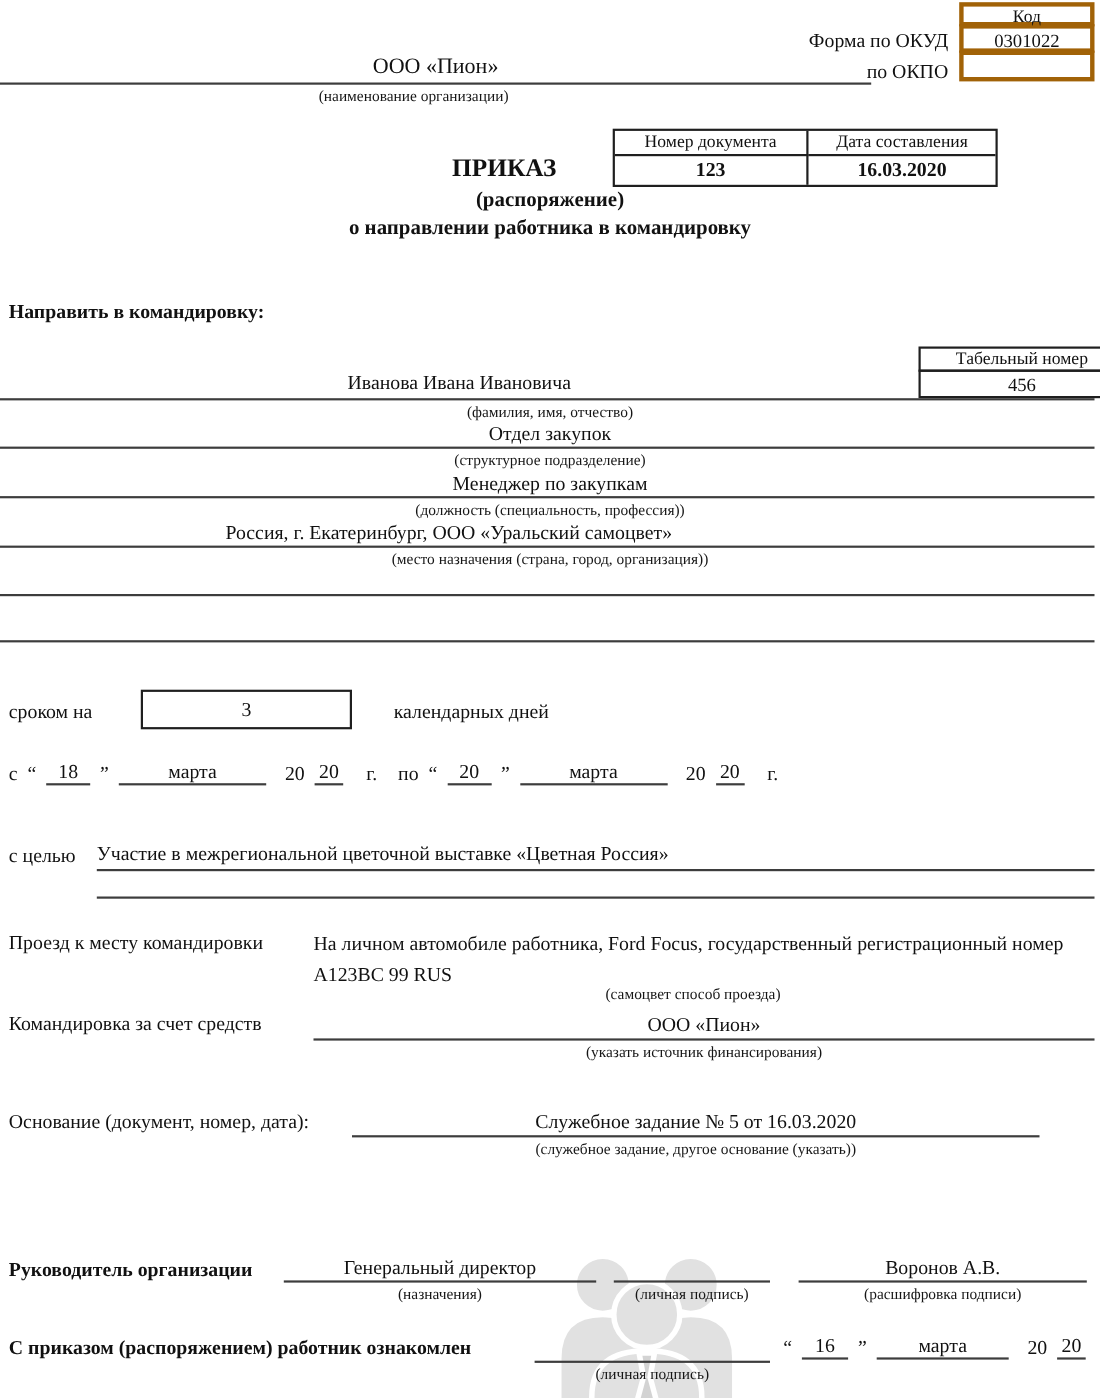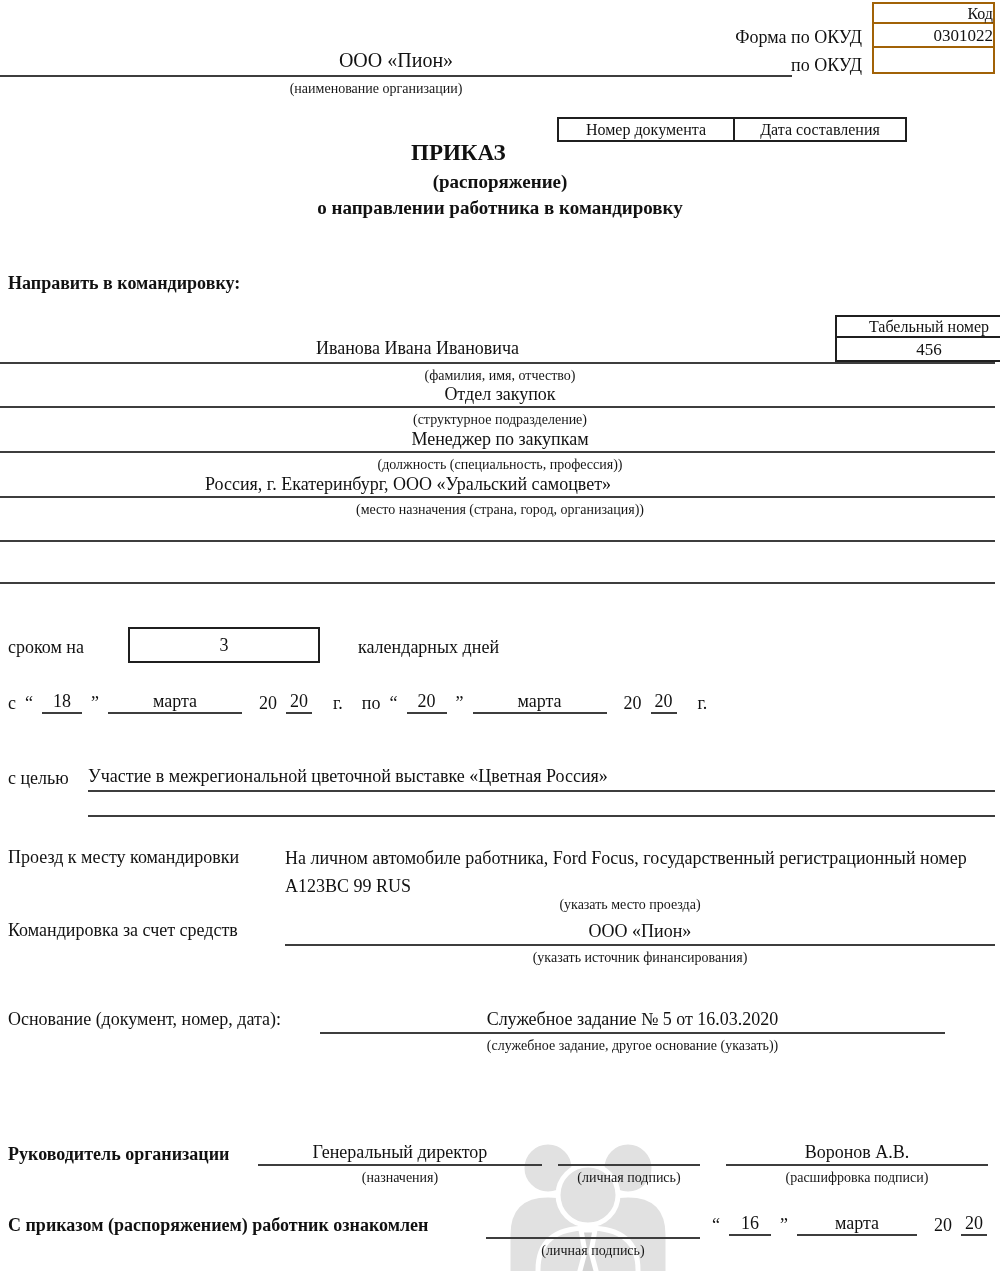"Код" .codes-stack .cell { border: 2px solid #a16207 -> 4px solid #a16207; text-align: right -> center }
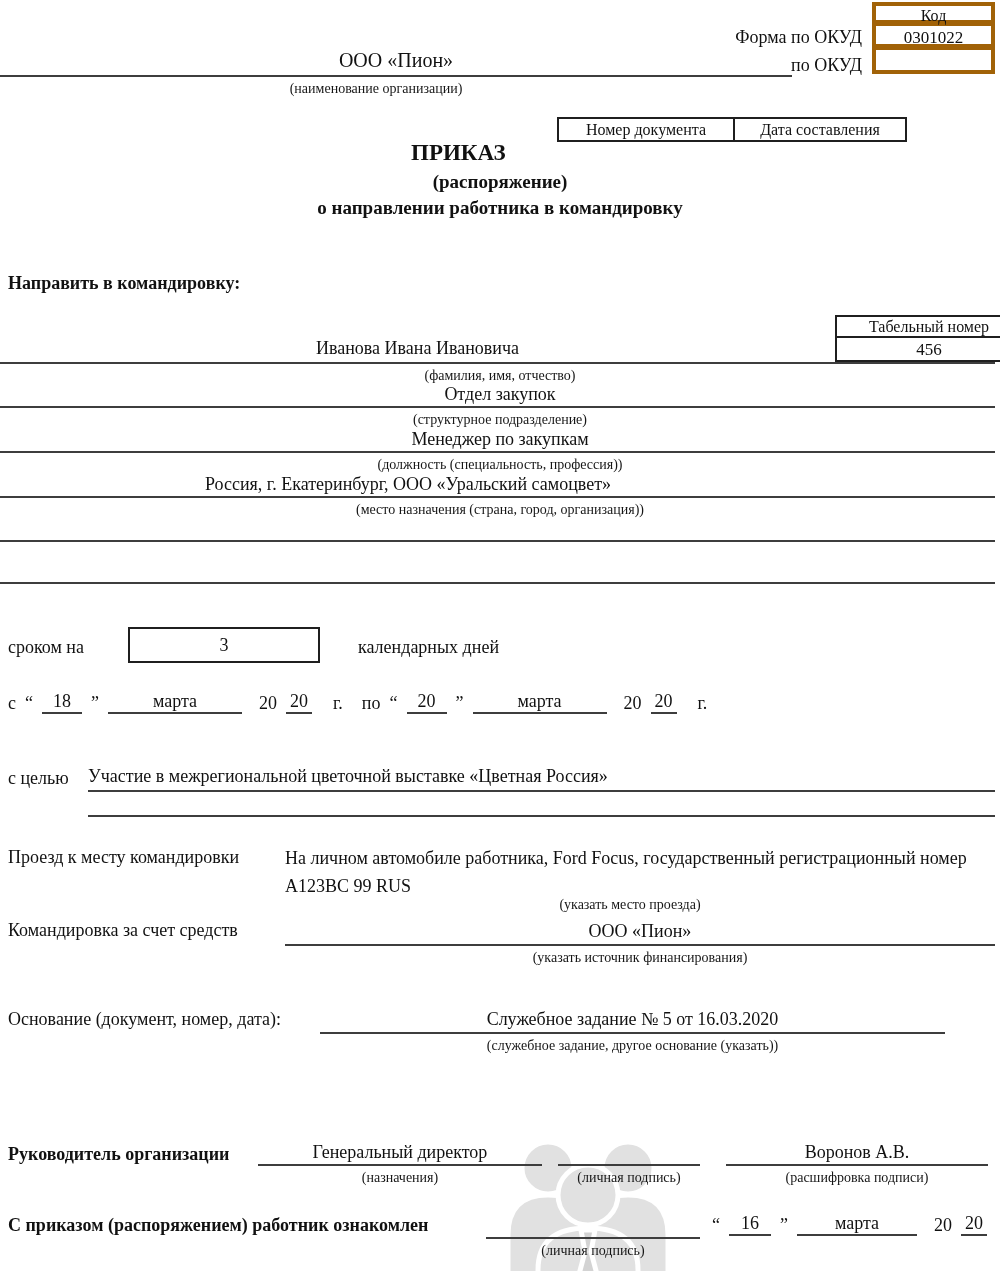"по ОКУД" div.abs { text: ОКУД -> ОКПО }
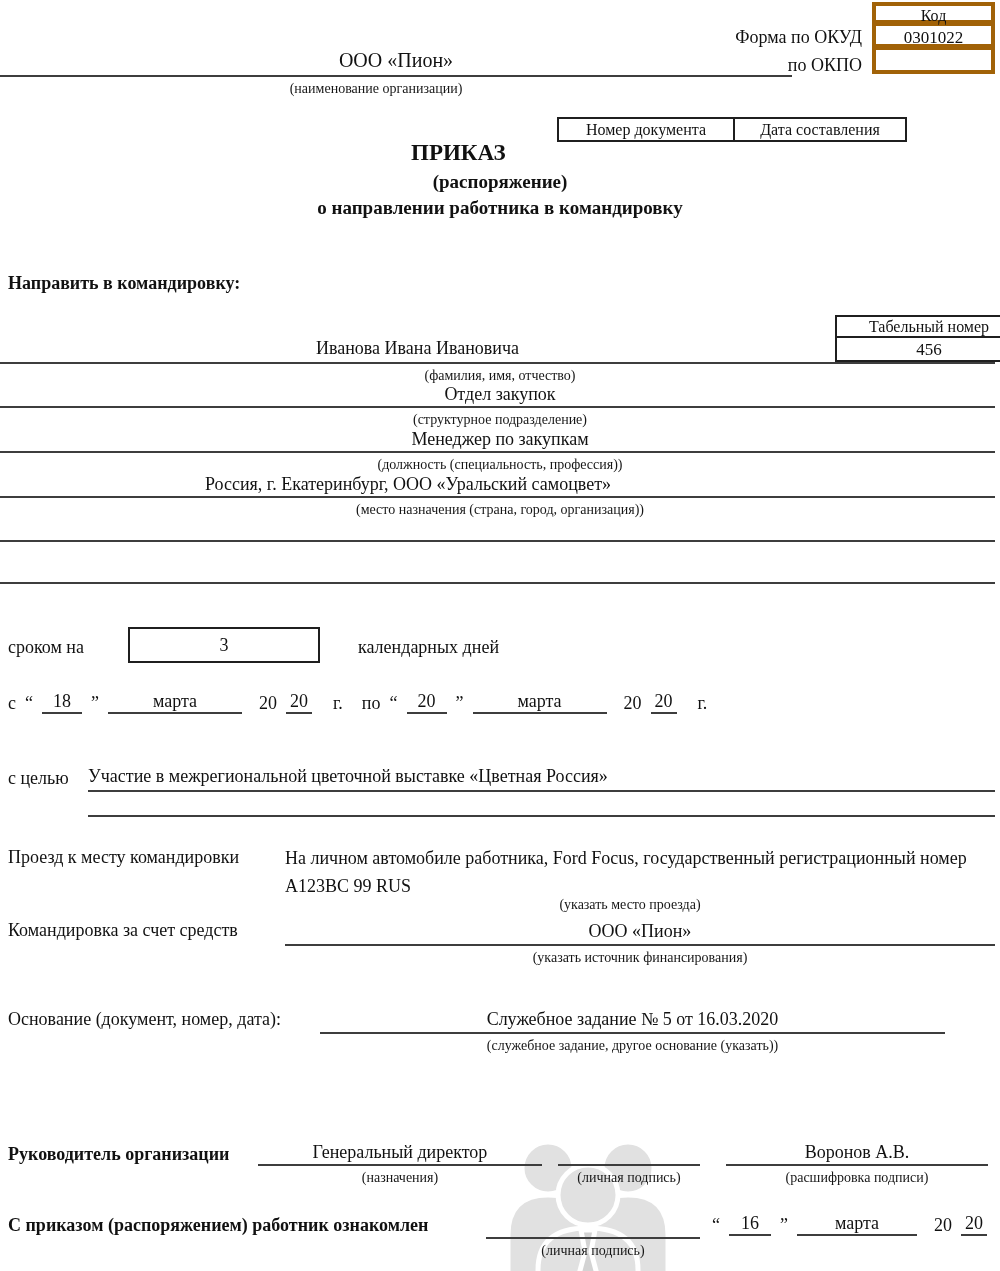"123" div.row { html: none -> <div> <div>123</div> <div>16.03.2020</div> </div> }
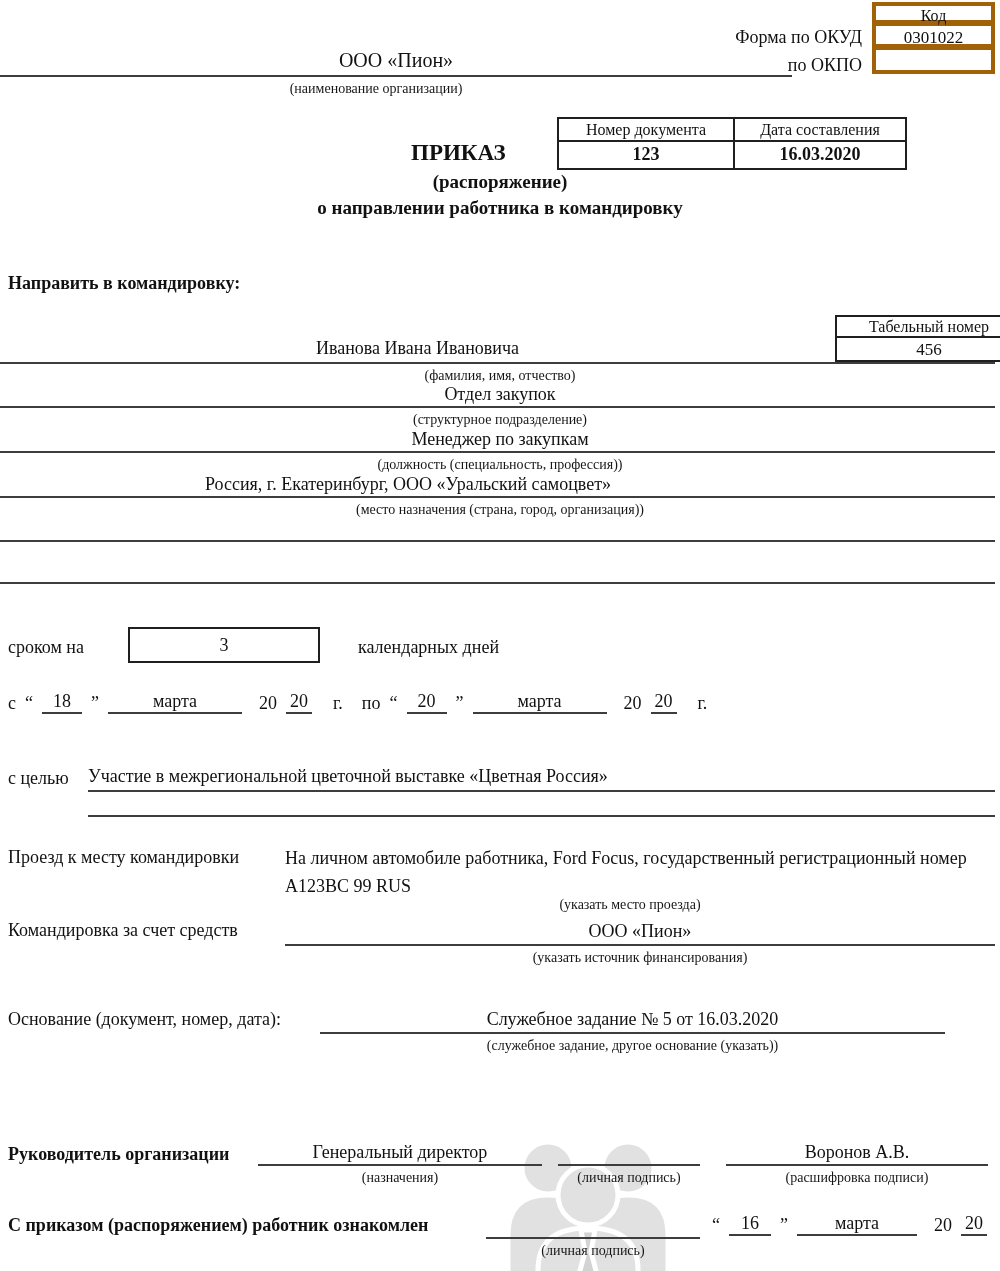"(указать место проезда)" div.abs { text: указать место -> самоцвет способ }
